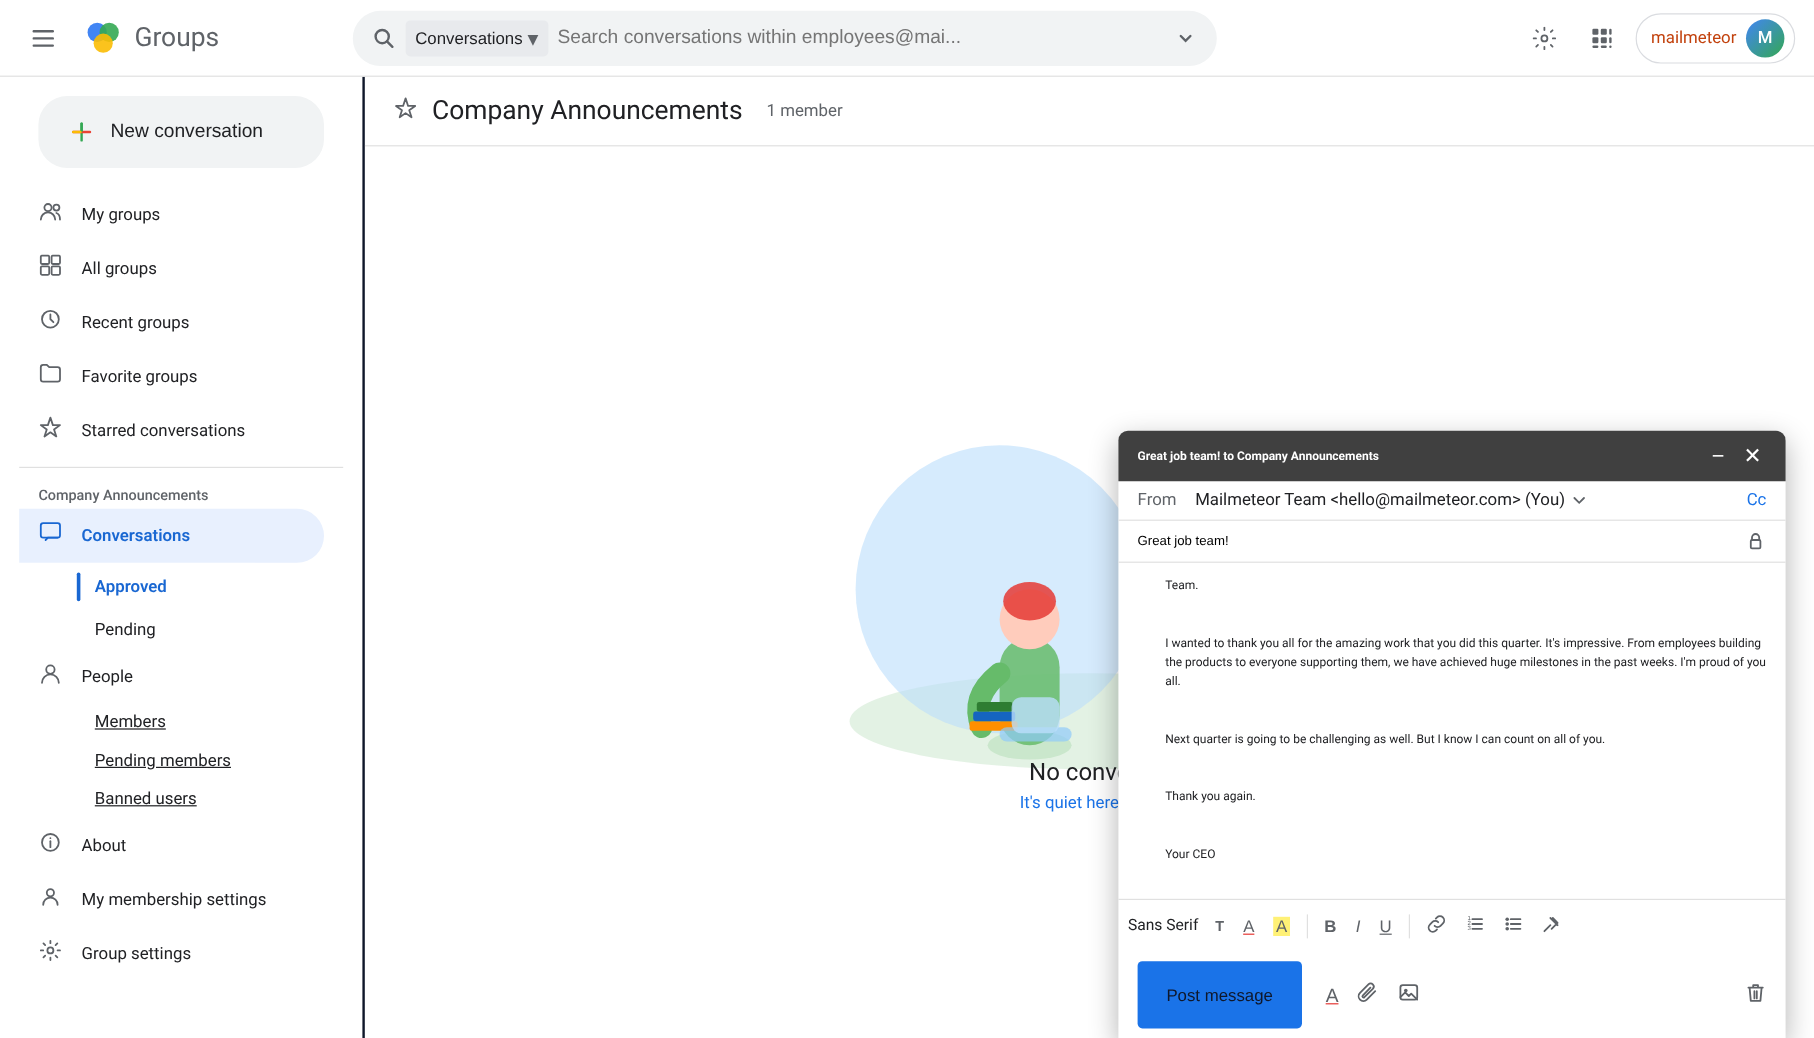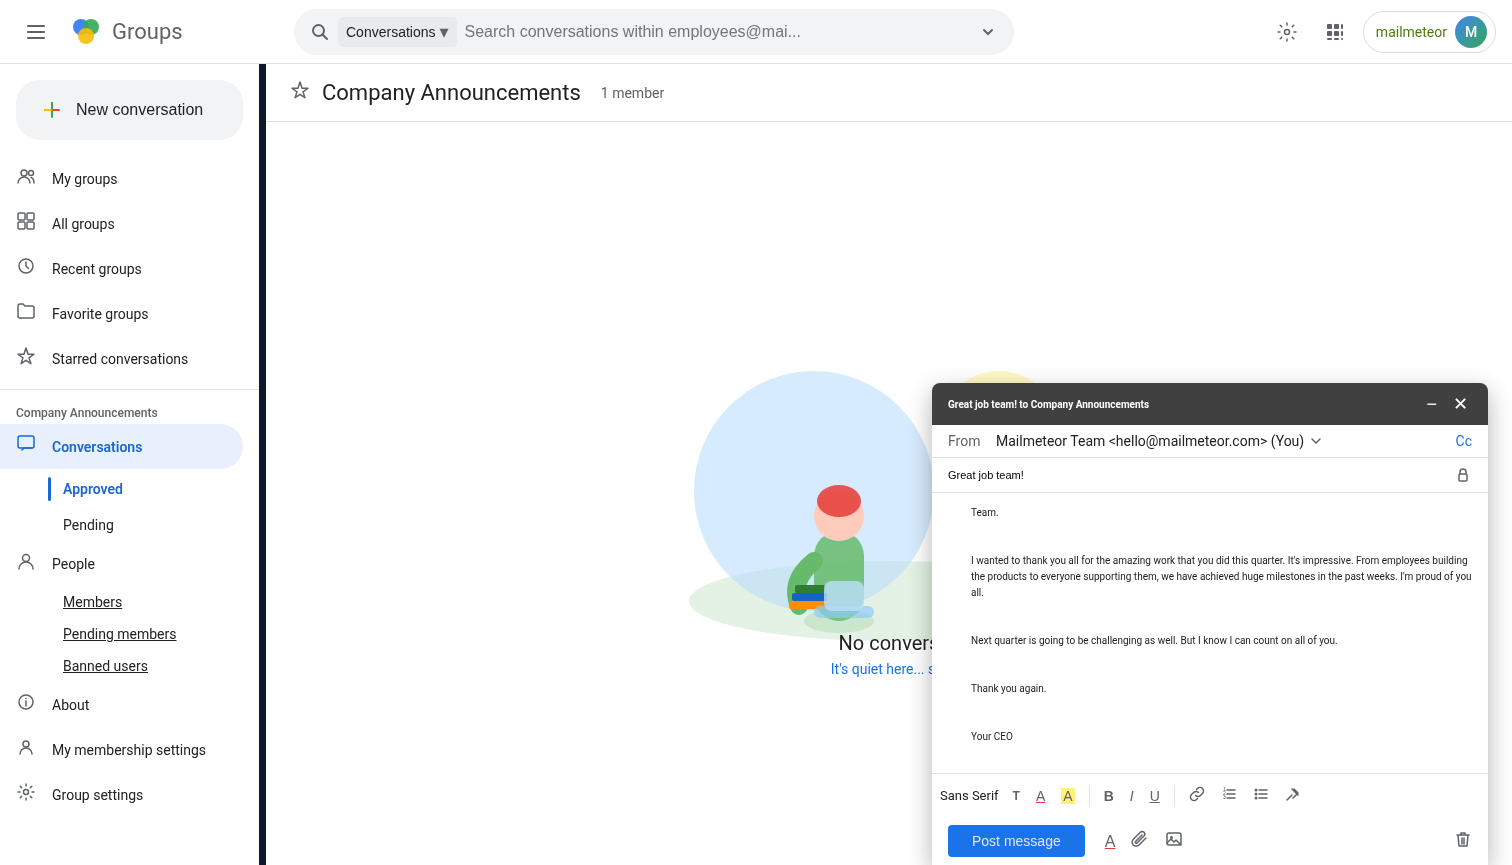"mailmeteor" .user-chip-text { color: #4d7c0f -> #c2410c }
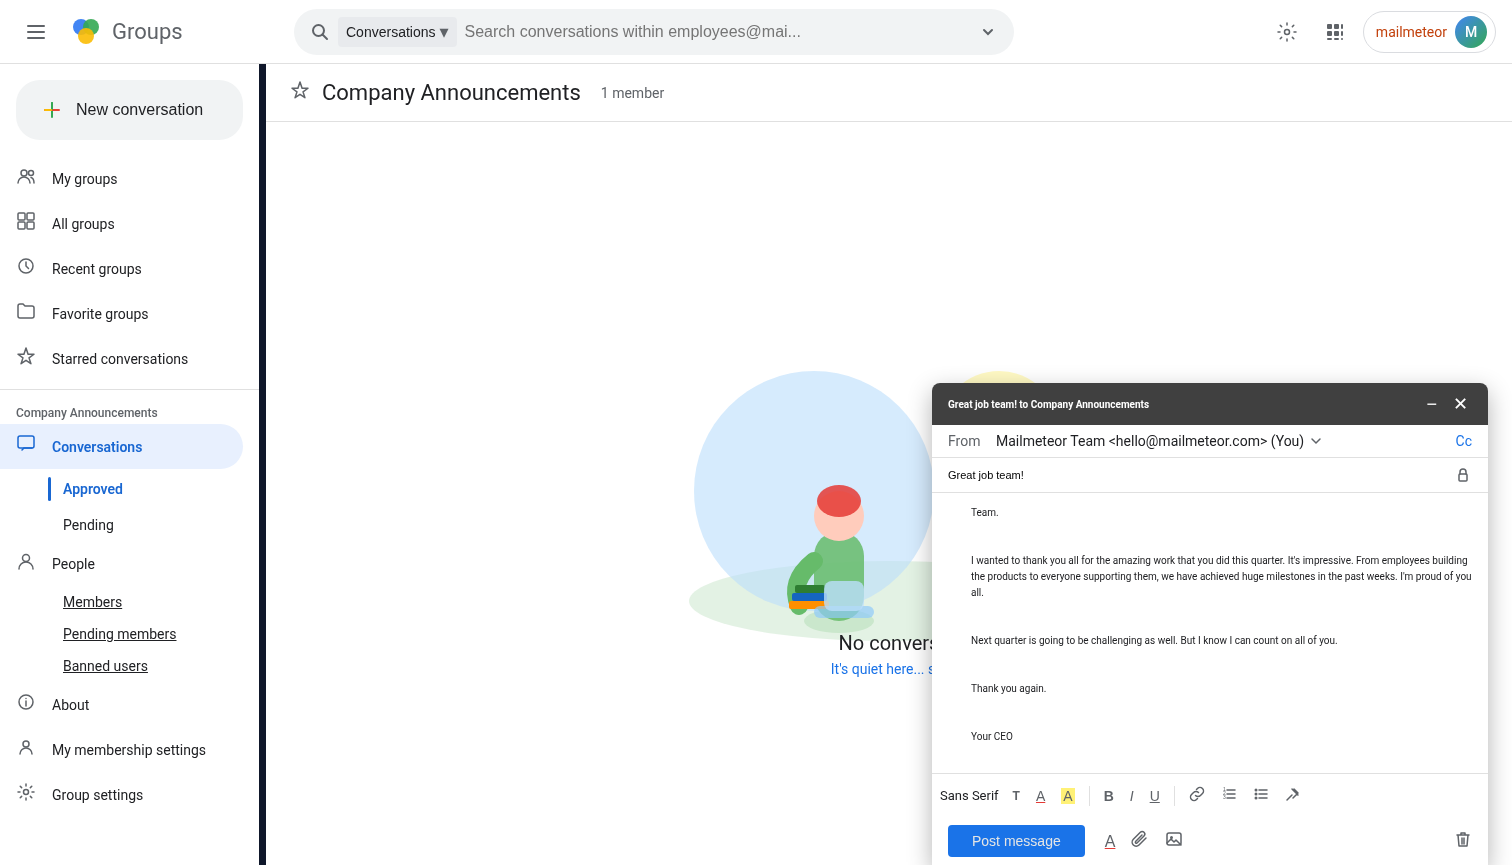"New conversation" .sidebar { border-right: 7px solid #0f172a -> 2px solid #0f172a; padding: 8px 0 -> 8px 16px; width: 266px -> 304px }
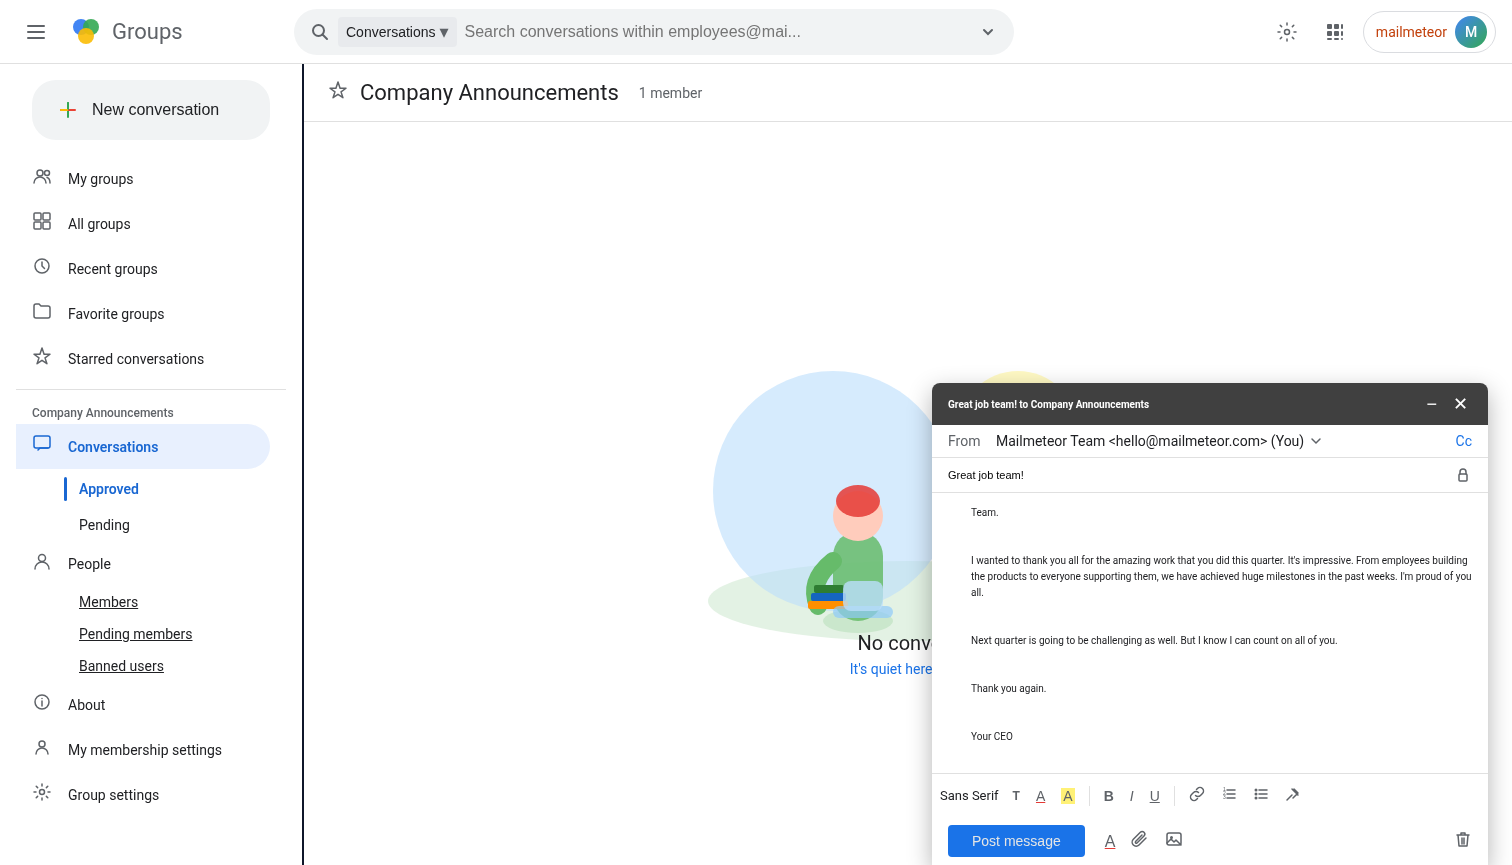"Post message" .post-btn { color: #e5e5e5 -> #0f172a; padding: 8px 24px -> 20px 24px }
